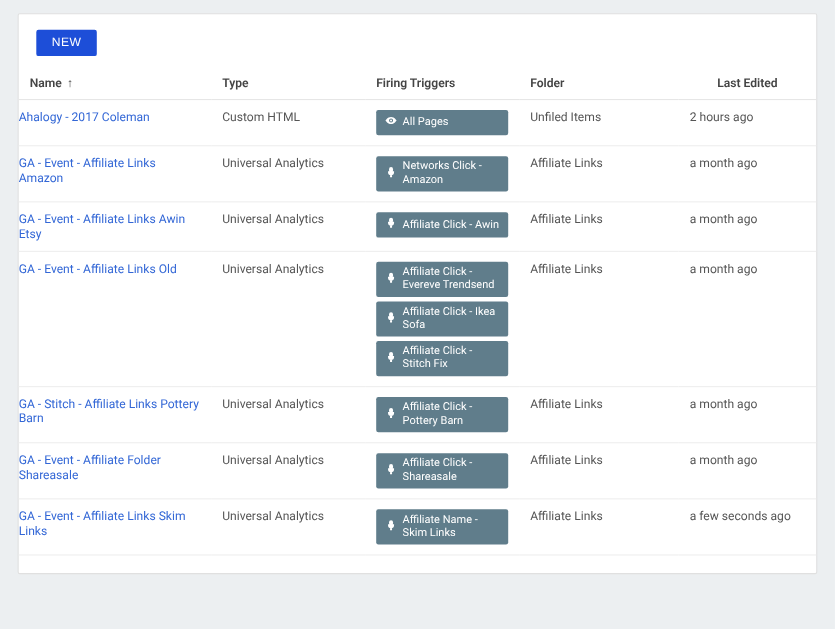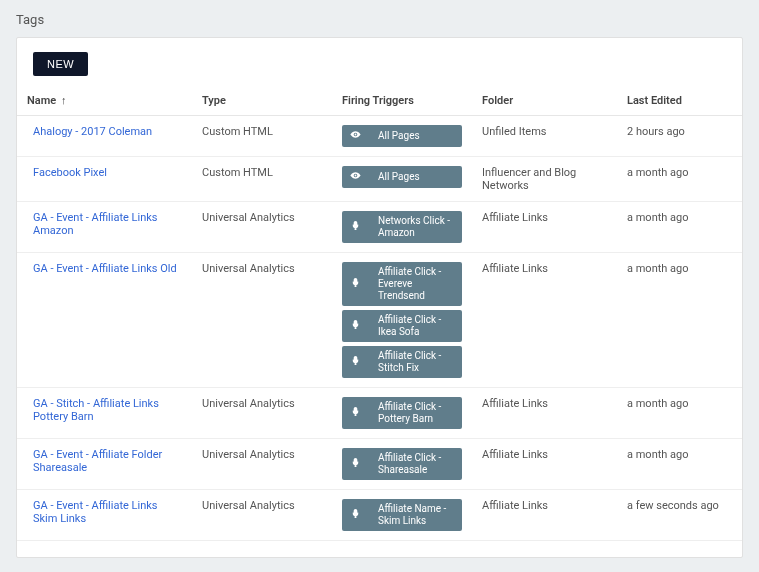"Tags" div.page-title { html: <div>Tags</div> -> none }
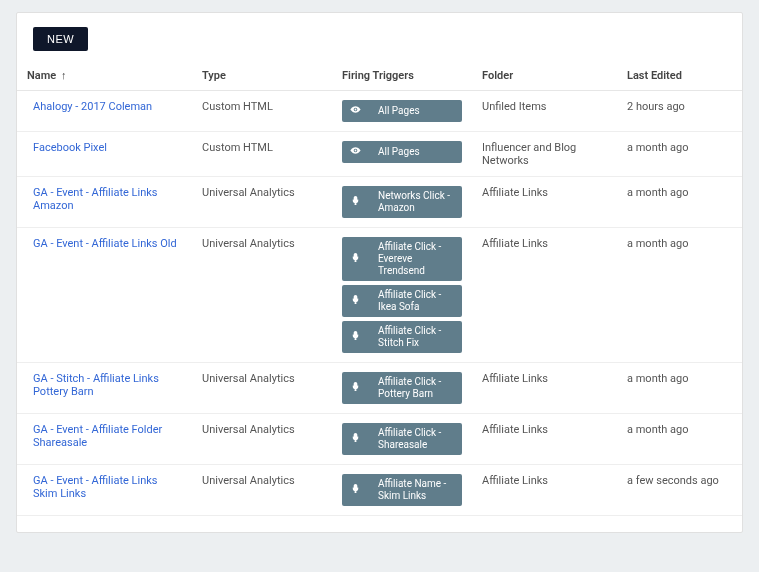"NEW" .btn-new { background: #0f172a -> #1d4ed8 }
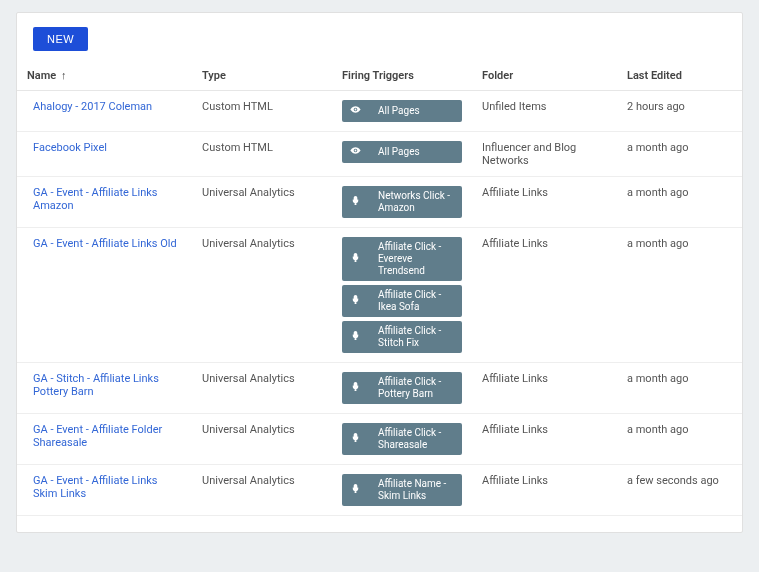"Last Edited" .col-edited { text-align: none -> center }
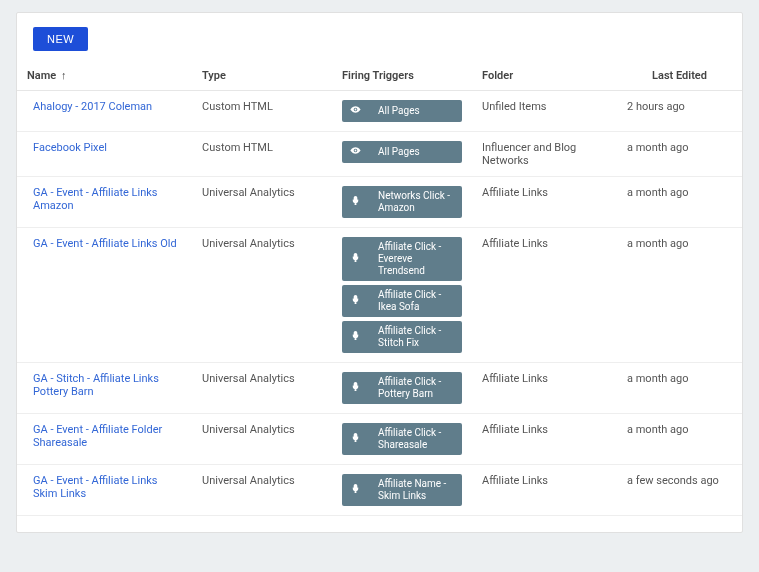"Ahalogy - 2017 Coleman" tbody td:first-child { padding-left: 16px -> 0 }
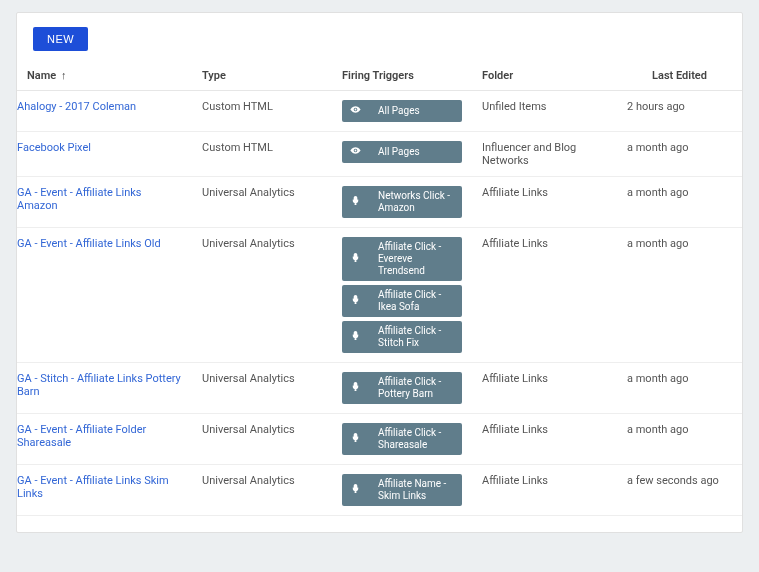"All Pages" .chip { gap: 17px -> 5px }
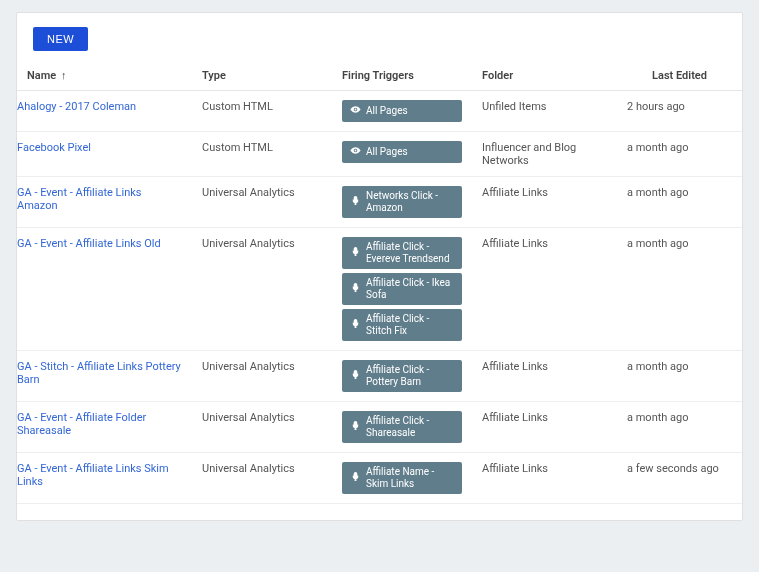"Facebook Pixel" tr { html: <tr> <td><a>Facebook Pixel</a></td> <td>Custom HTML</td> <td> <div> <div> <span><svg> <path></path> </svg></span> <span>All Pages</span> </div> </div> </td> <td>Influencer and Blog Networks</td> <td>a month ago</td> </tr> -> none }
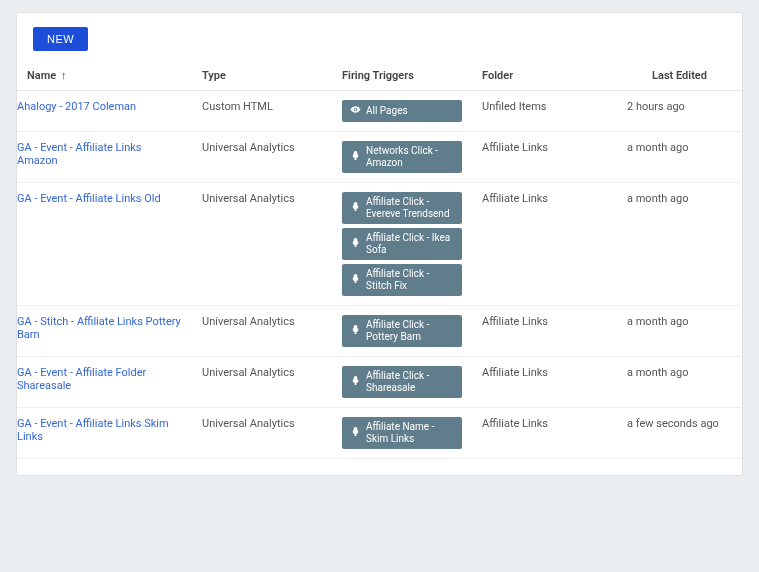"GA - Event - Affiliate Links Awin" tr { html: none -> <tr> <td><a>GA - Event - Affiliate Links Awin Etsy</a></td> <td>Universal Analytics</td> <td> <div> <div> <span><svg> <path></path> </svg></span> <span>Affiliate Click - Awin</span> </div> </div> </td> <td>Affiliate Links</td> <td>a month ago</td> </tr> }
